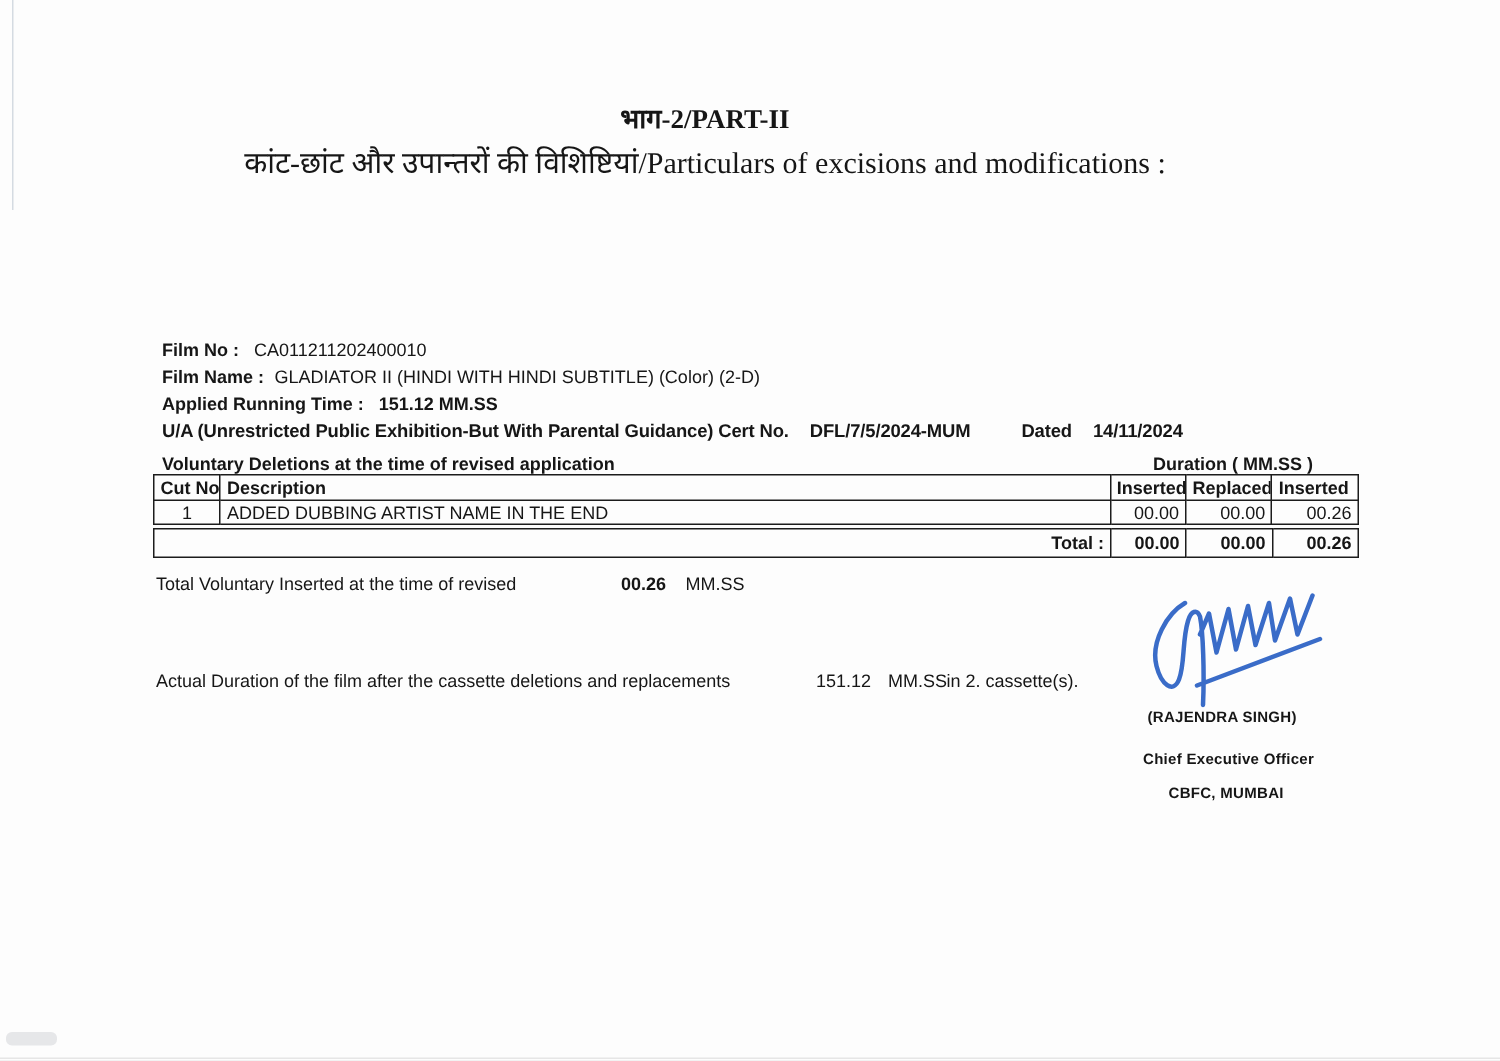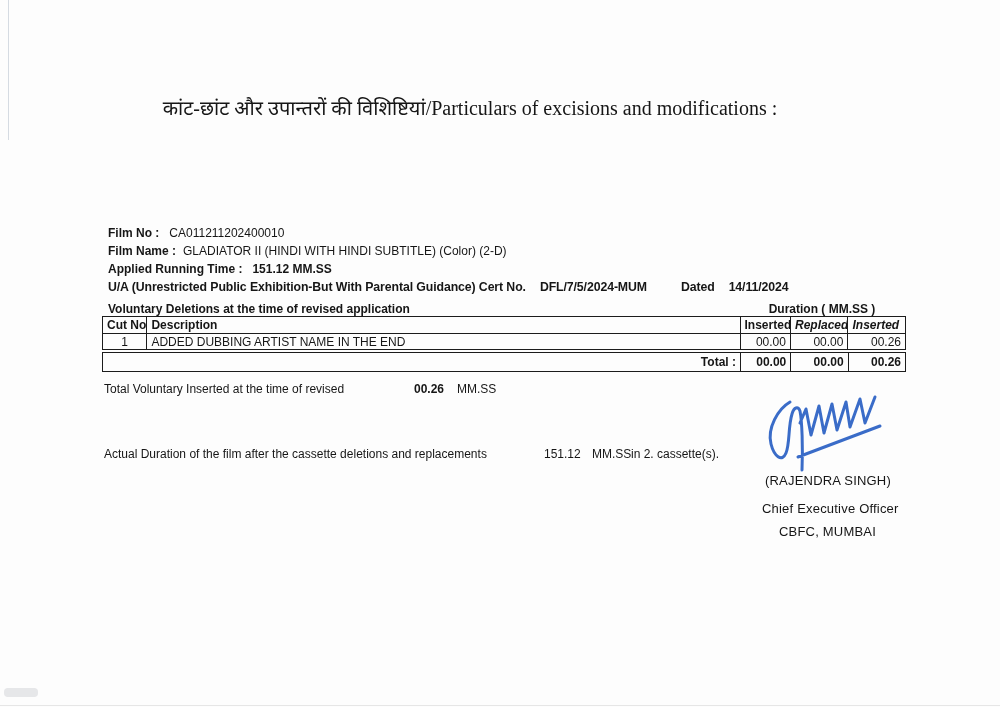"भाग-2/PART-II" div.t1 { html: none -> <div>भाग-2/PART-II</div> }
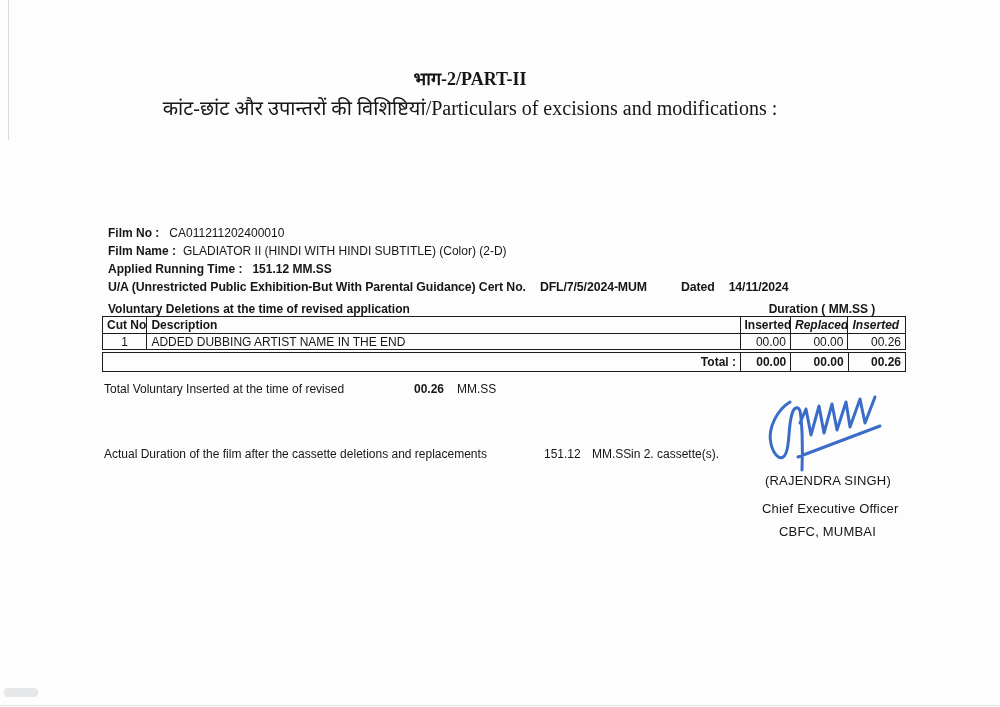"Replaced" .c-num2 { font-style: italic -> none }
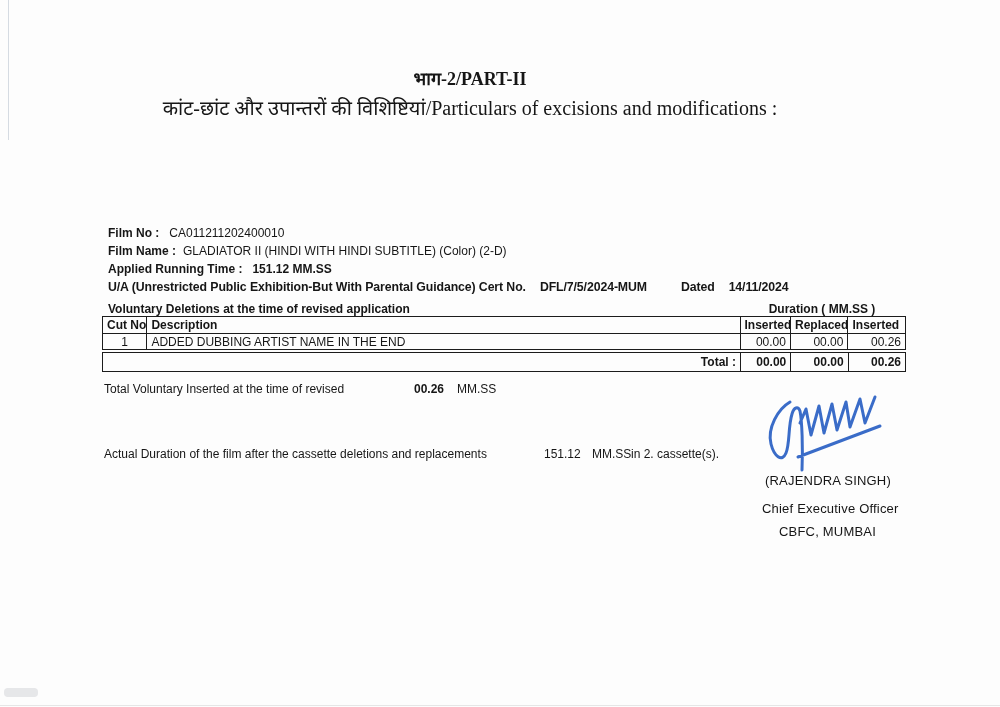"(RAJENDRA SINGH)" .sg { font-size: 13px -> 10px; font-weight: 400 -> 700 }
